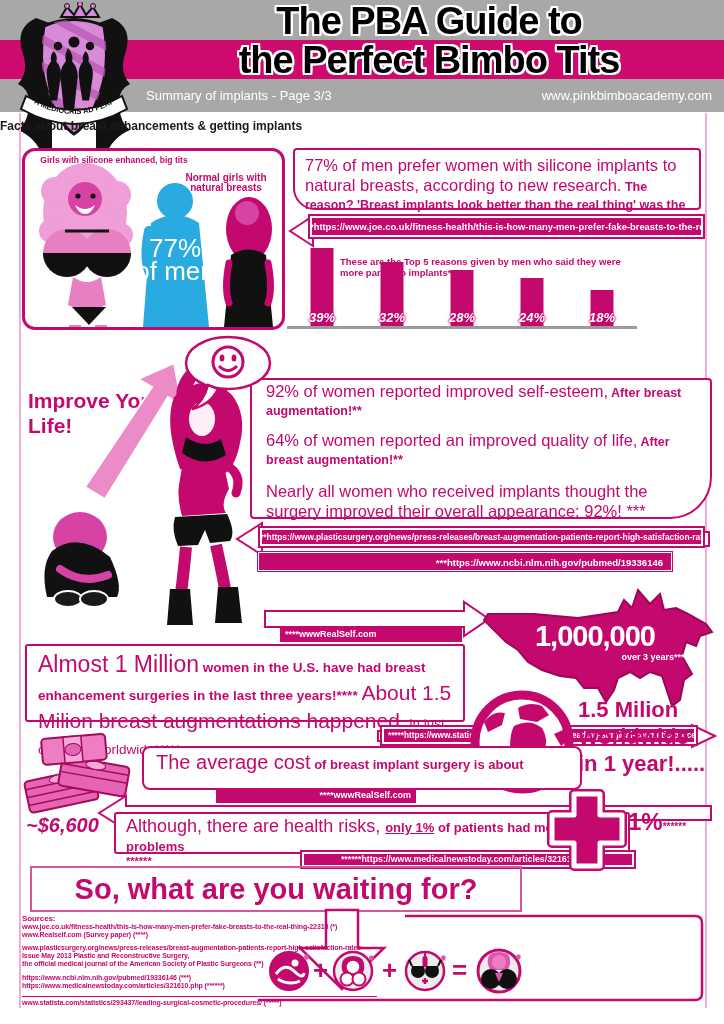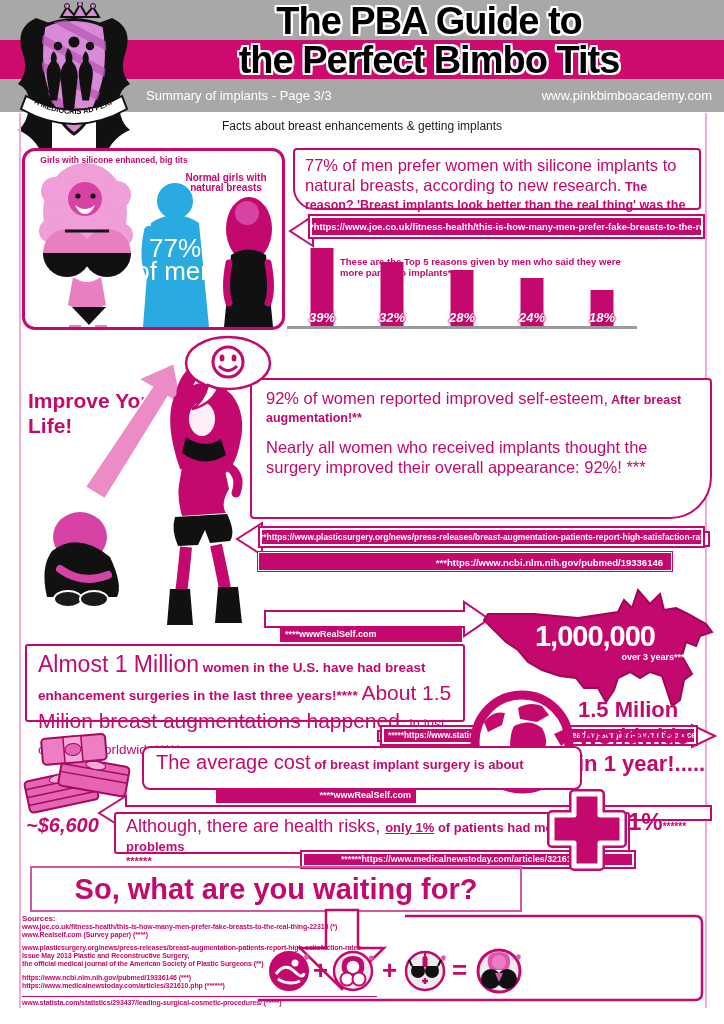"Facts about breast enhancements &" .facts { font-weight: normal -> bold; text-align: center -> none }
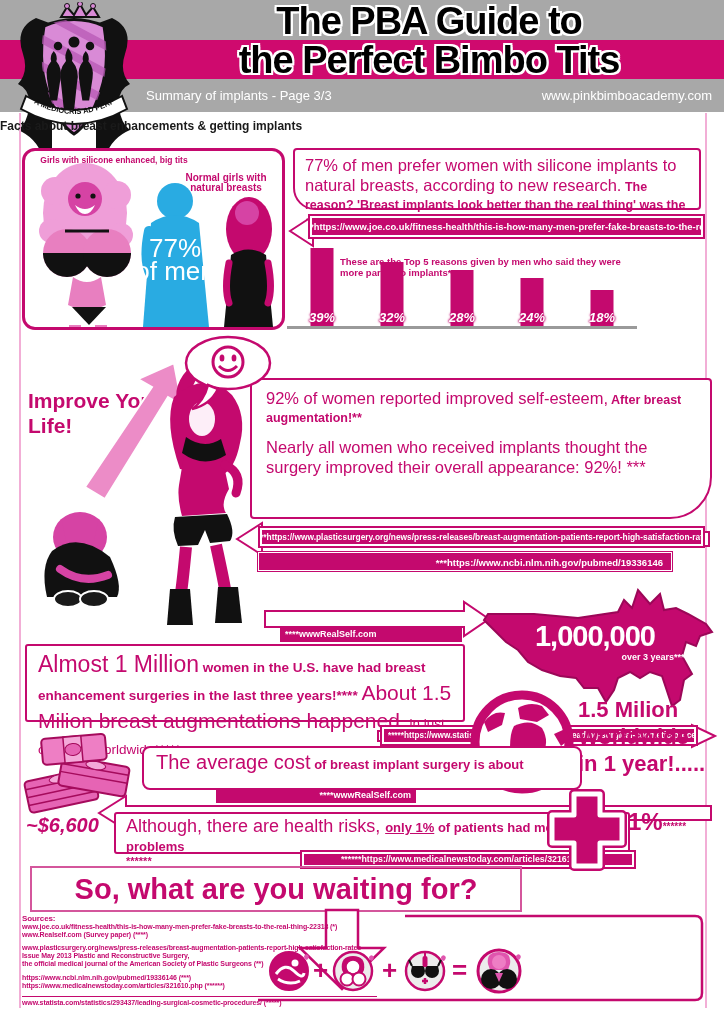"92% of women reported improved" div.abs { padding: 8px 14px -> 1px 14px }
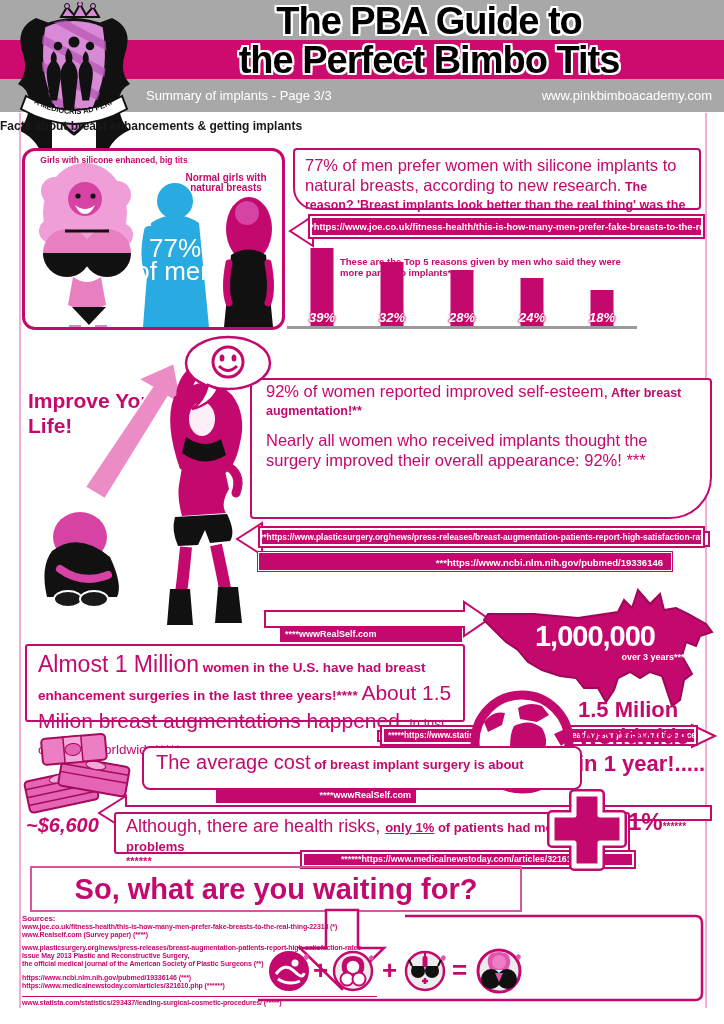"64% of women reported an" div { html: none -> <div> <span>64% of women reported an improved quality of life,</span><span> After breast augmentation!**</span> </div> }
